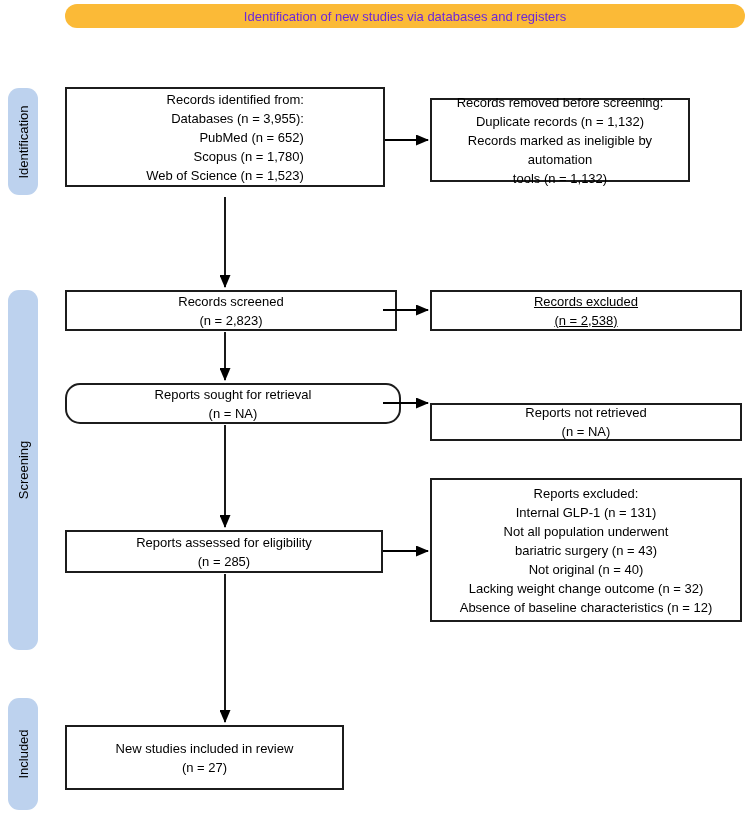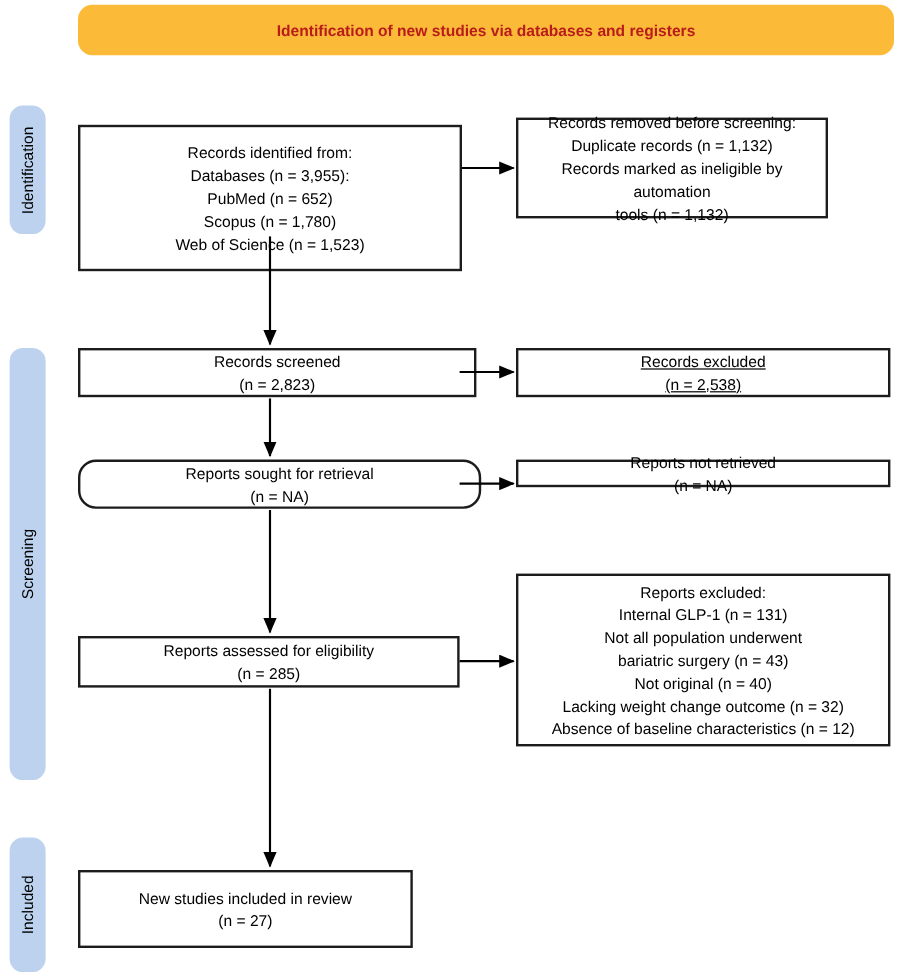"Identification of new studies via" .banner { color: #b91c1c -> #6d28d9; font-weight: bold -> none; height: 42px -> 24px }
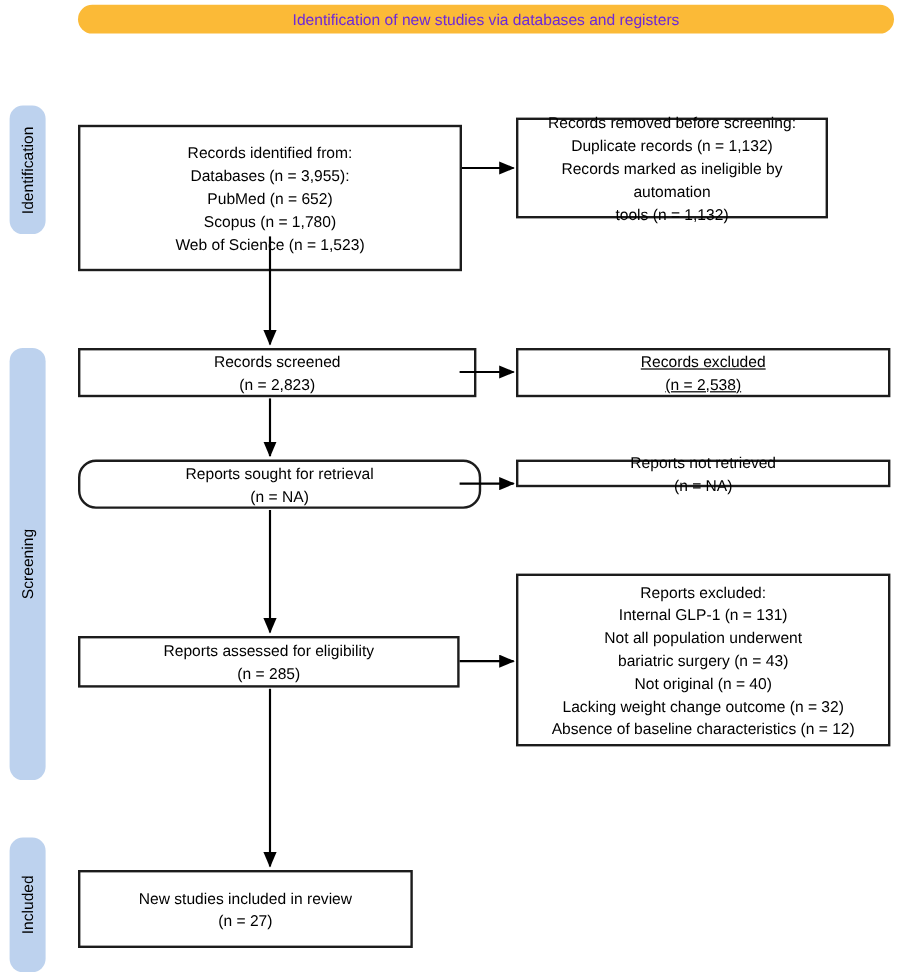"Records identified from:" .box.l1 { height: 122px -> 100px; text-align: none -> right; top: 104px -> 87px }
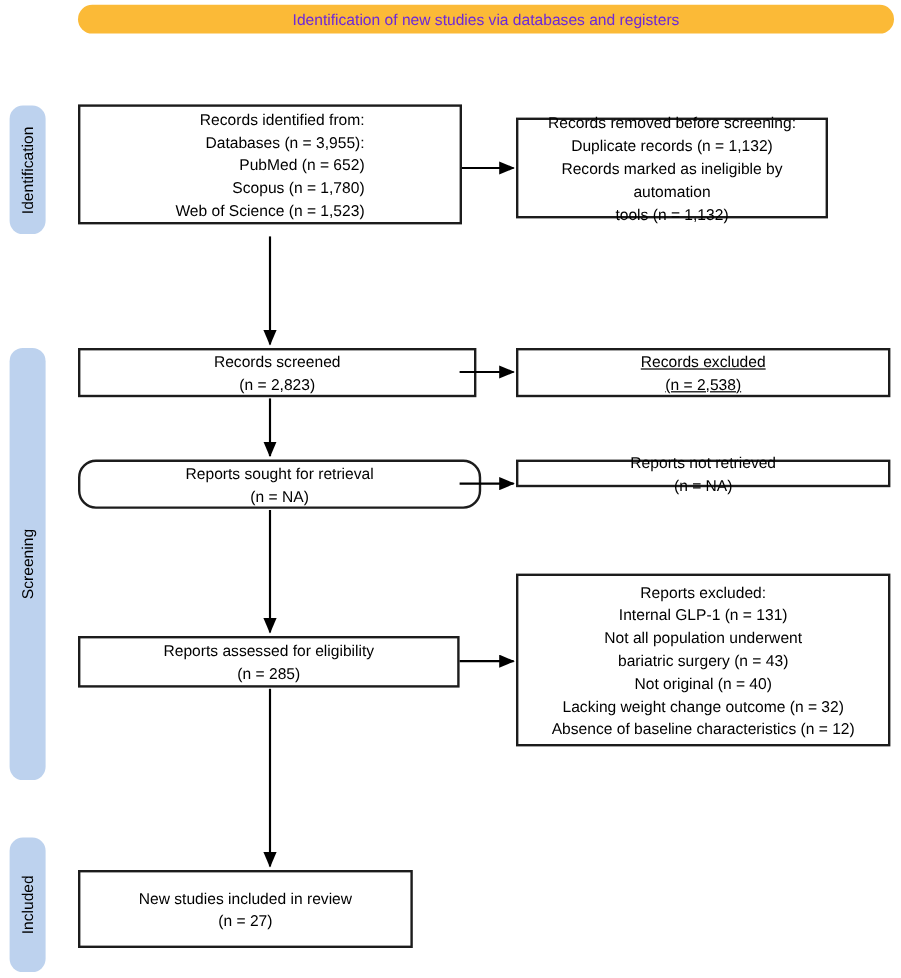"Reports not retrieved" .box.r3 { height: 23px -> 38px; top: 383px -> 403px }
